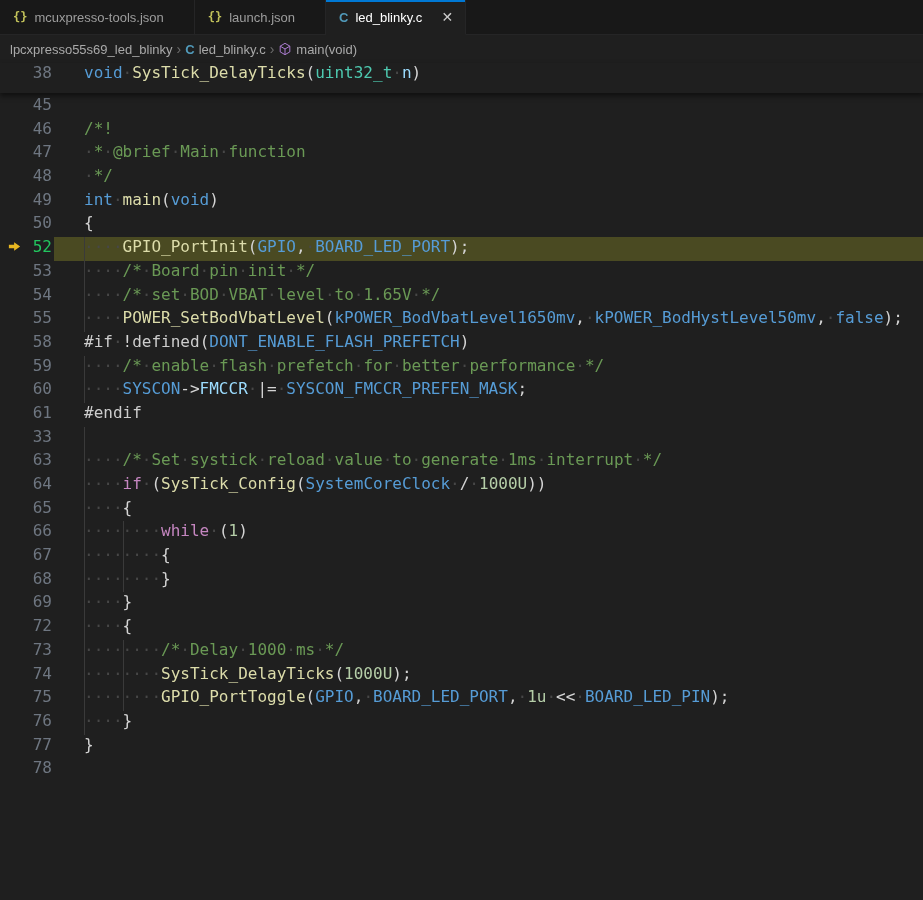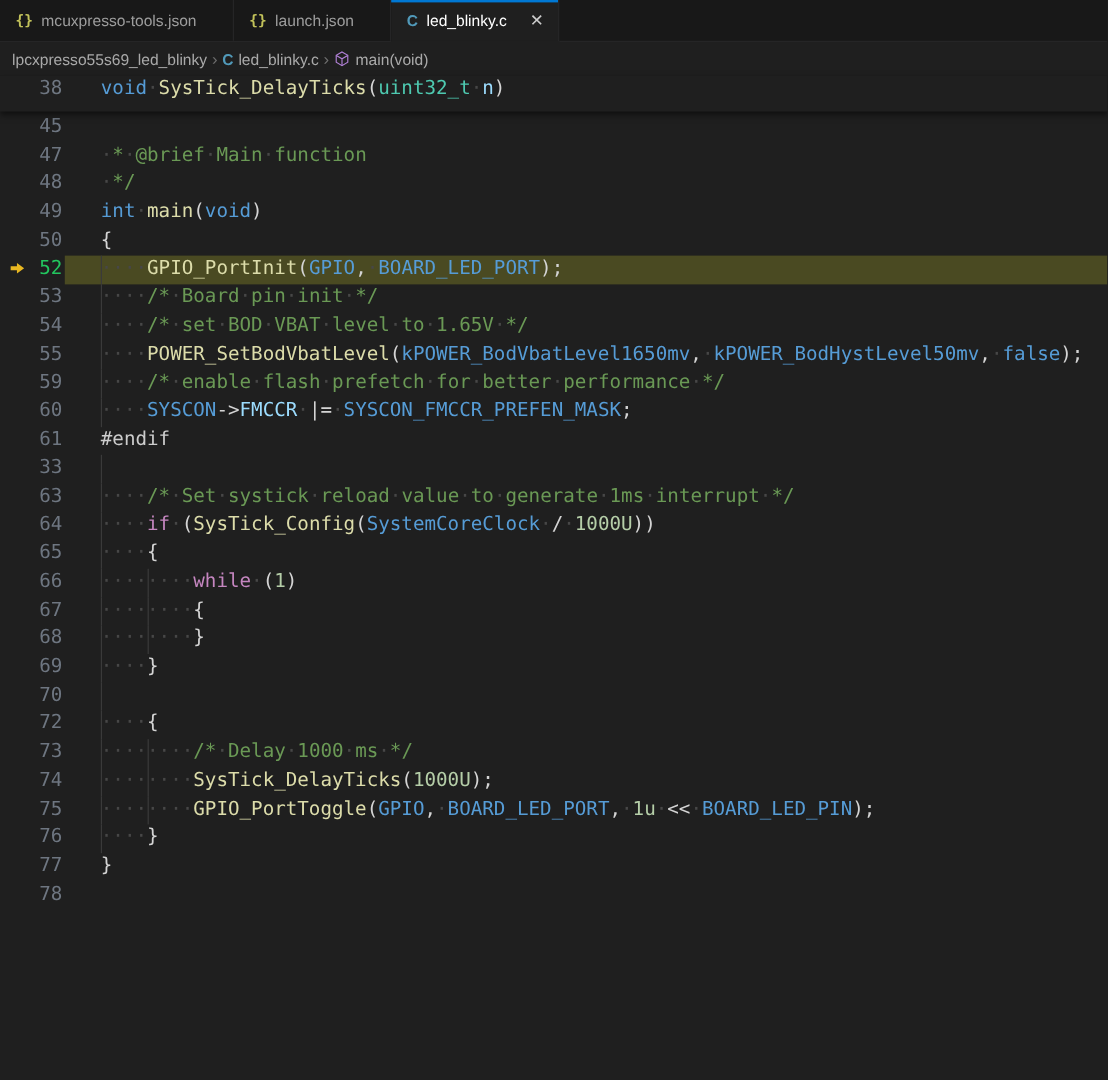"46" div.line { html: none -> <div><span></span><span>46</span><span><span>/*!</span></span></div> }
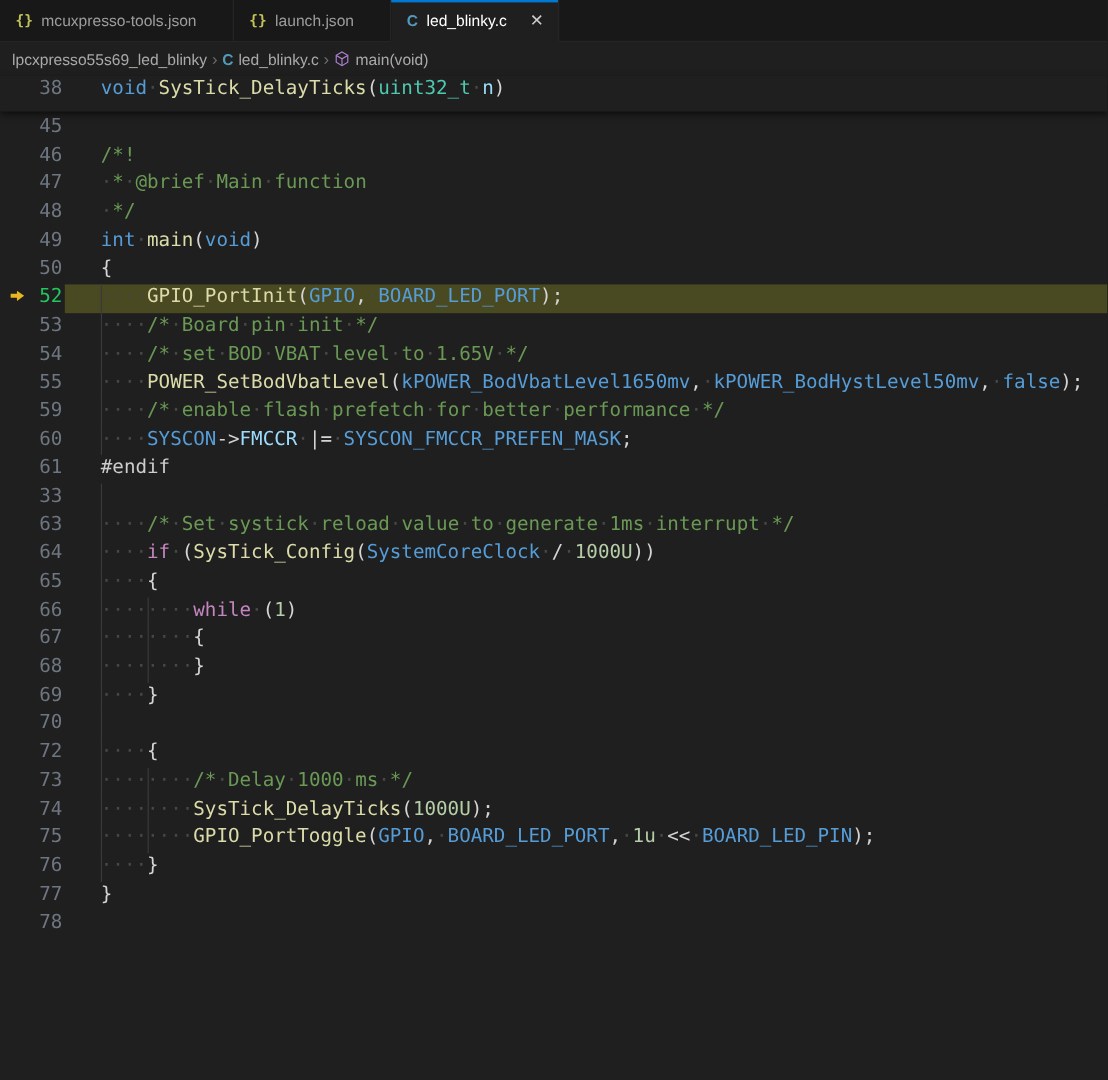"58" div.line { html: none -> <div><span></span><span>58</span><span><span>#if</span><span><span>·</span>!</span><span>defined</span><span>(</span><span>DONT_ENABLE_FLASH_PREFETCH</span><span>)</span></span></div> }
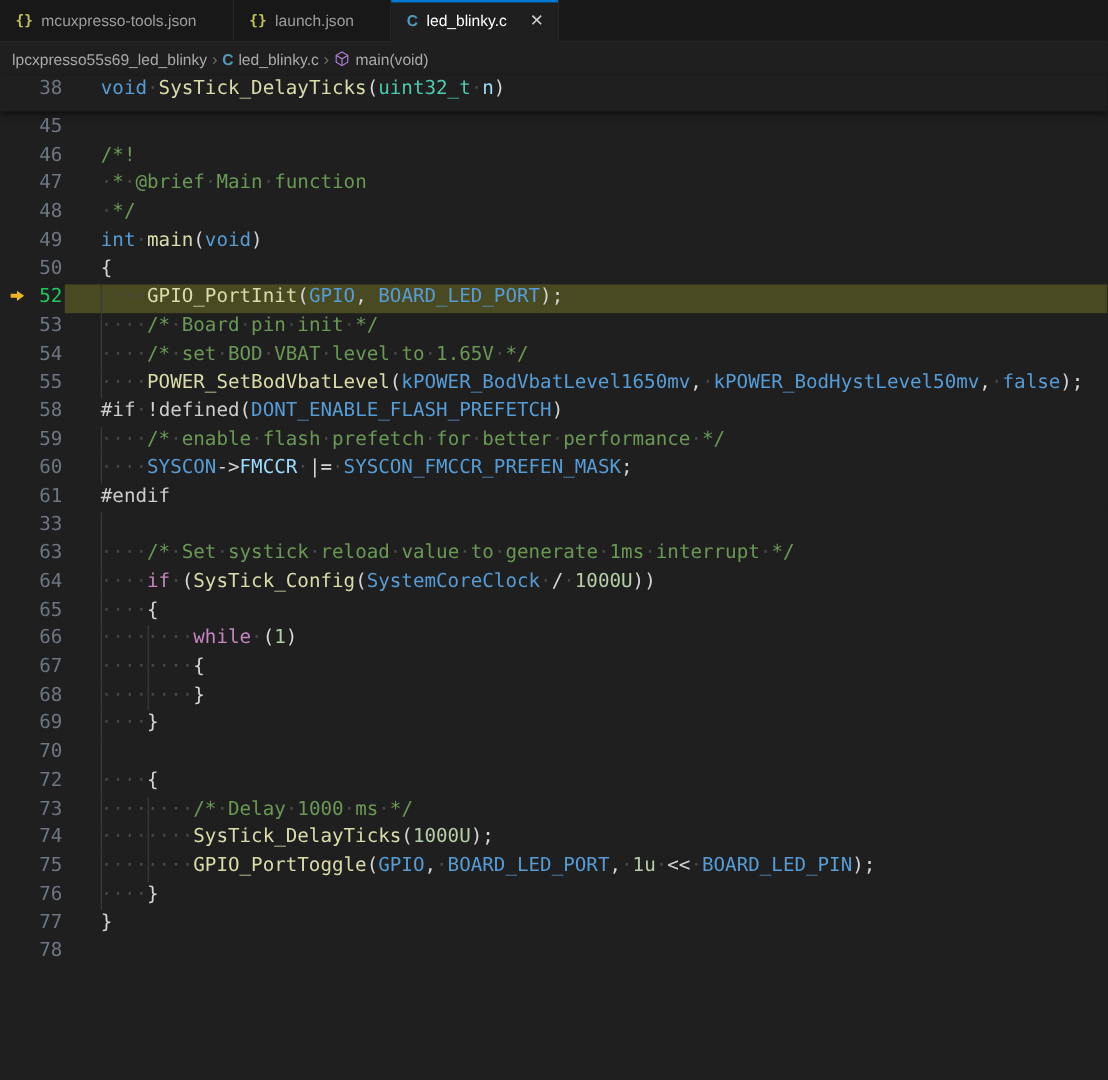"70" div.line { html: <div><span></span><span>70</span><span><span></span></span></div> -> none }
